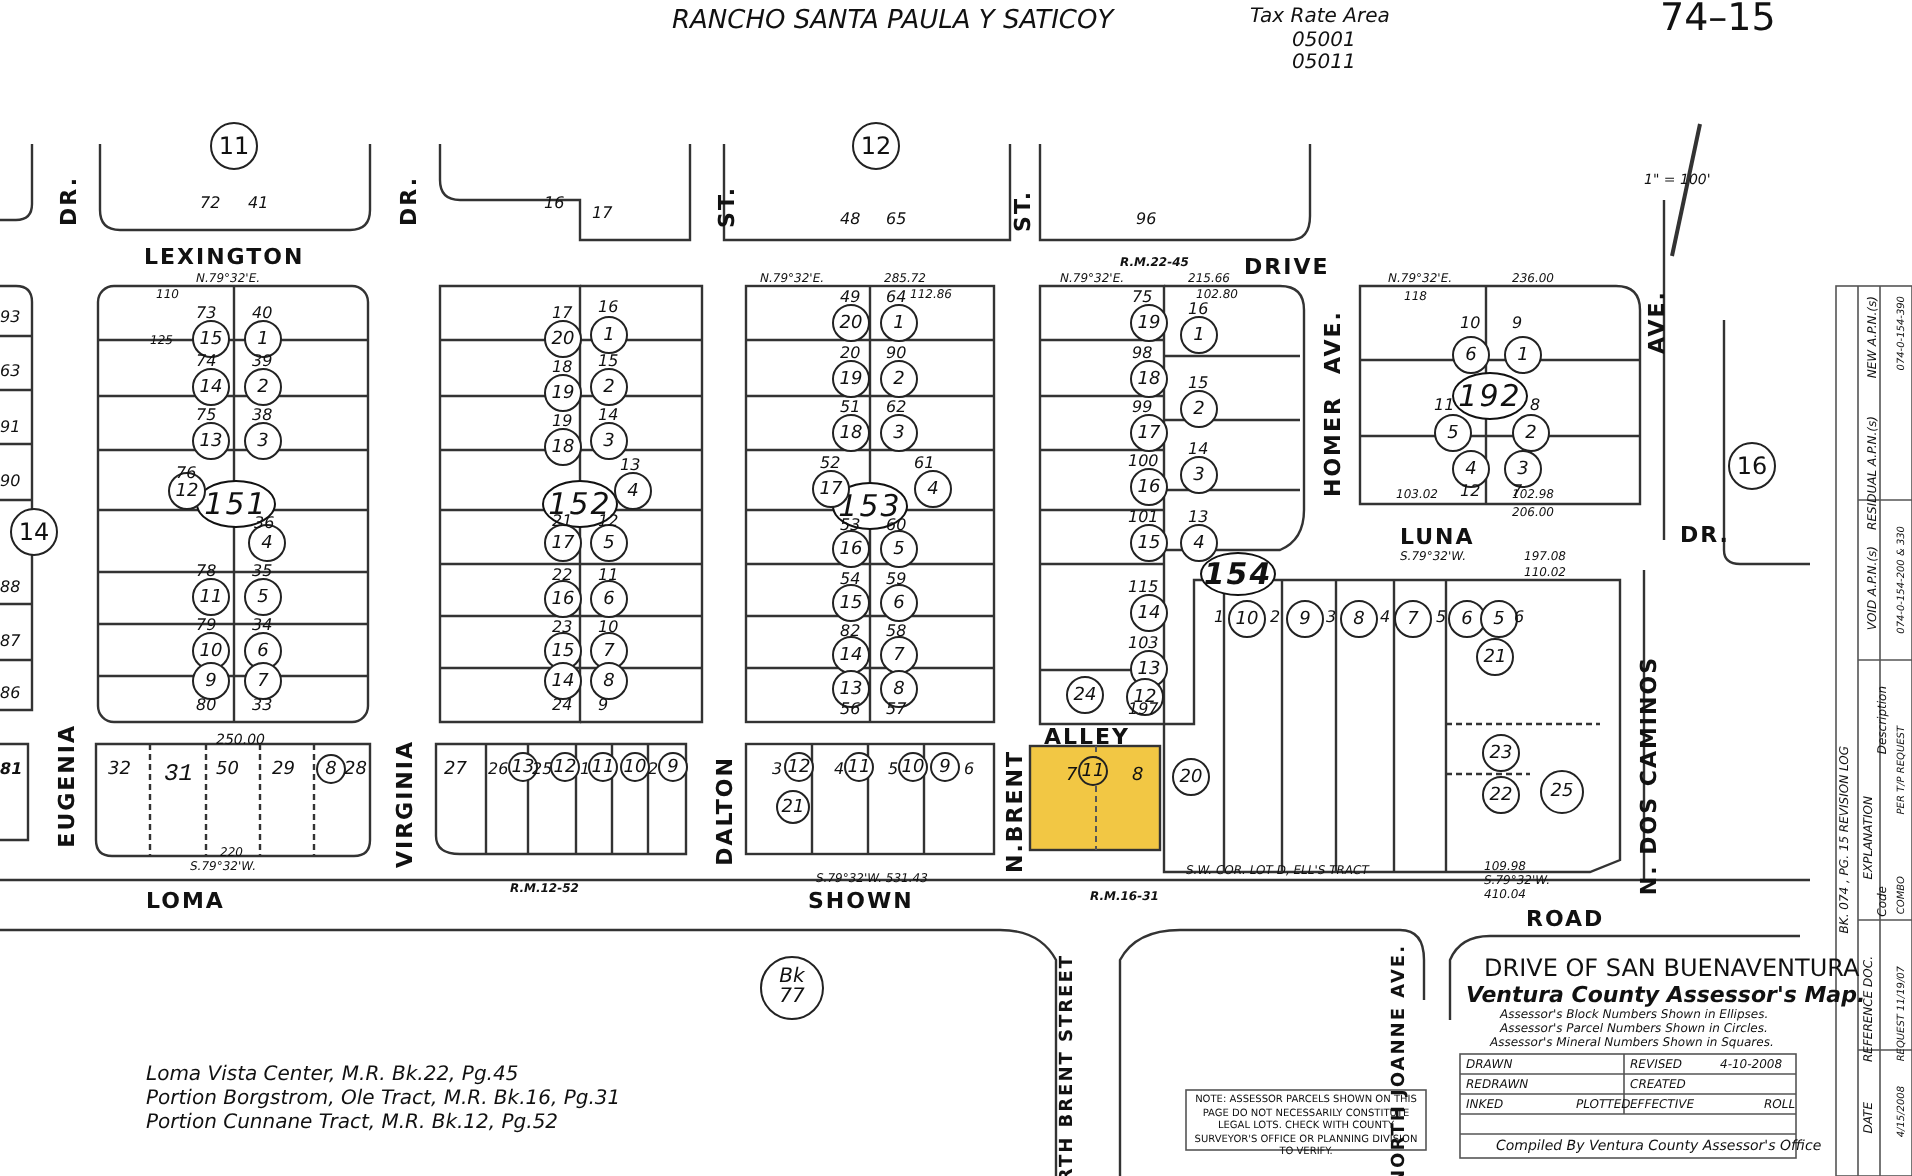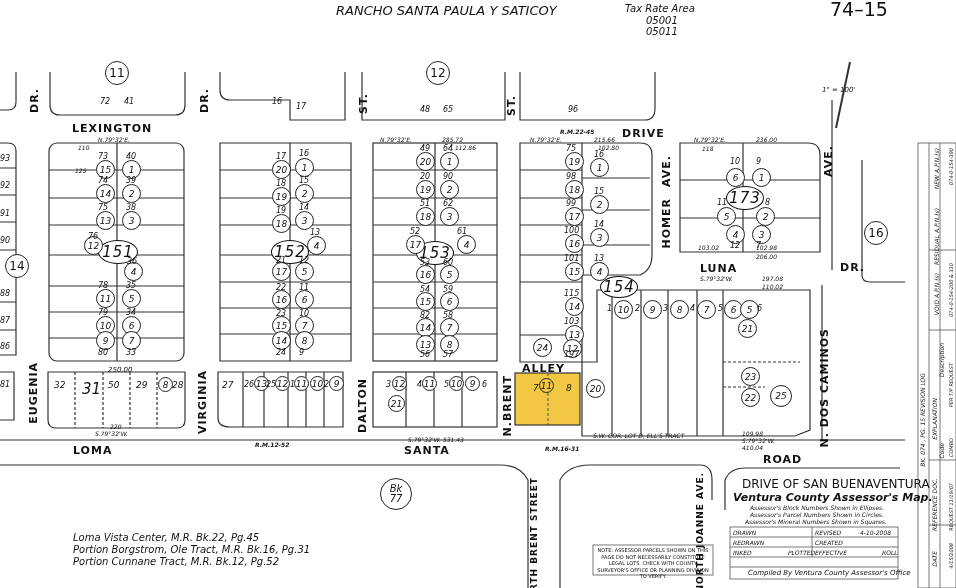"92" div.num { text: 92 -> 63 }
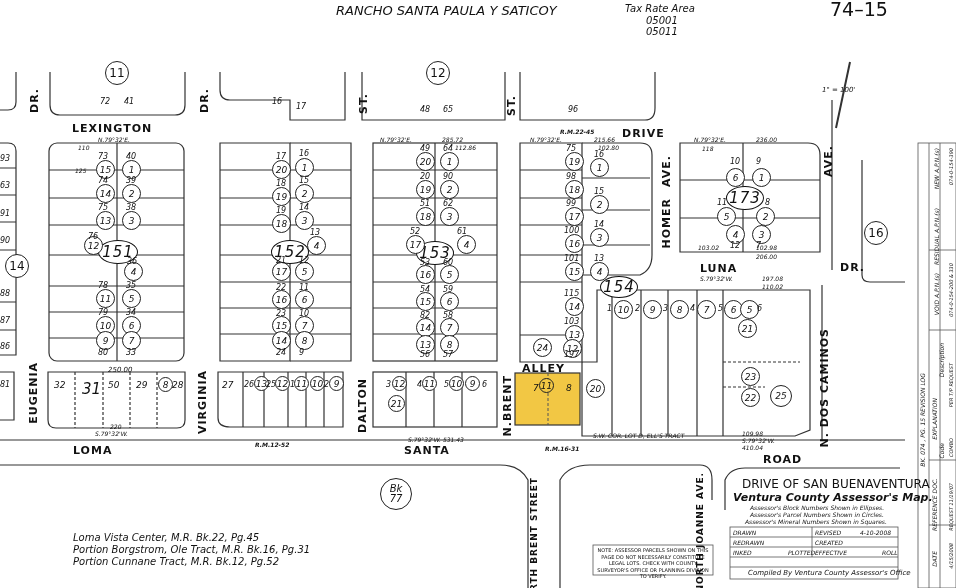"173" div.ell { text: 173 -> 192 }
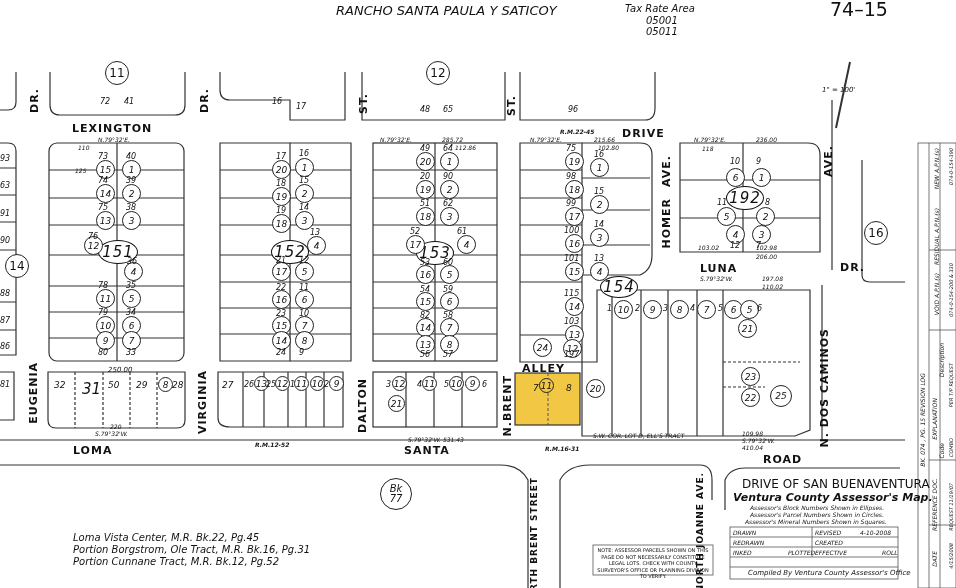"154" div.ell { font-weight: none -> bold }
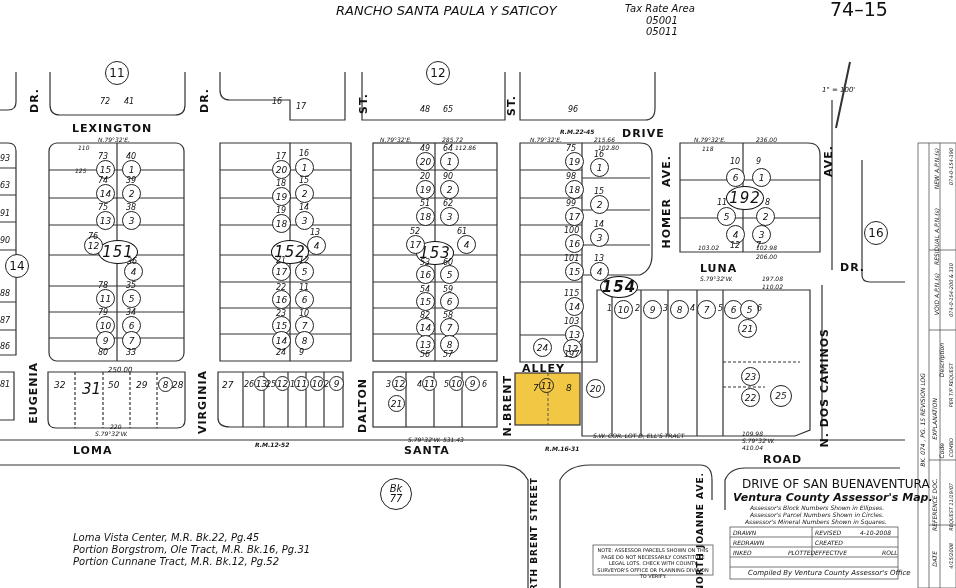"81" div.num { font-weight: none -> bold }
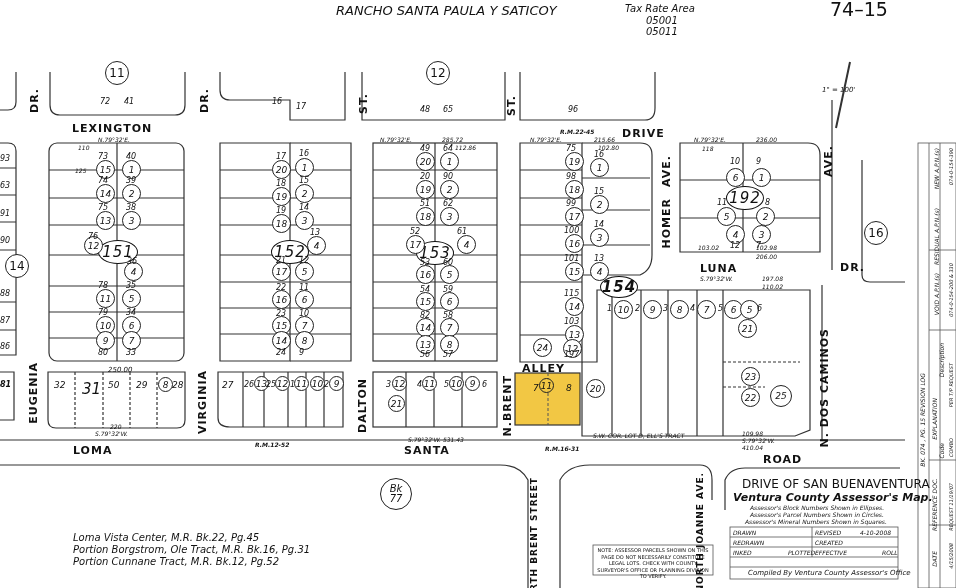"31" div.num { font-family: none -> Liberation Mono, monospace; font-size: 15px -> 12px }
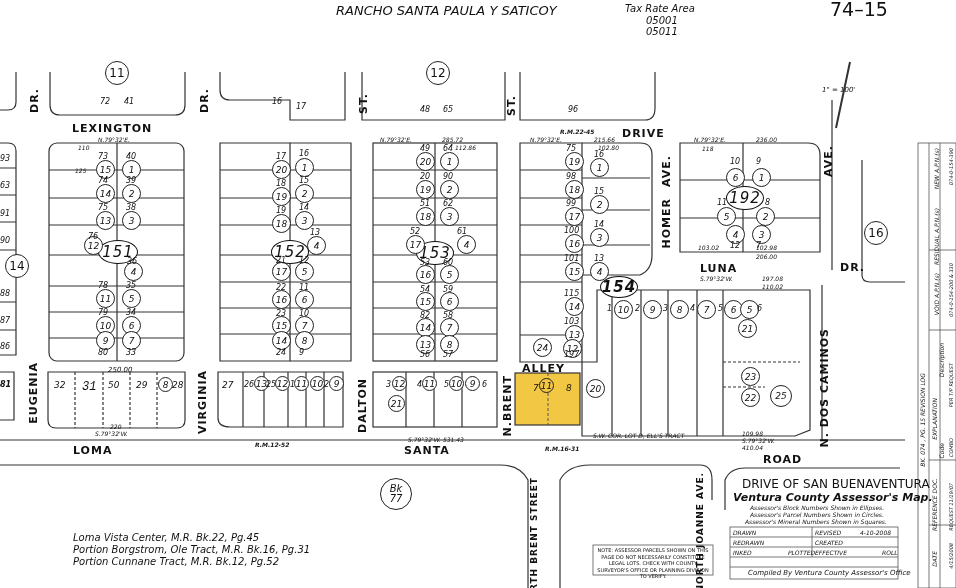"SANTA" div.street { text: SANTA -> SHOWN }
